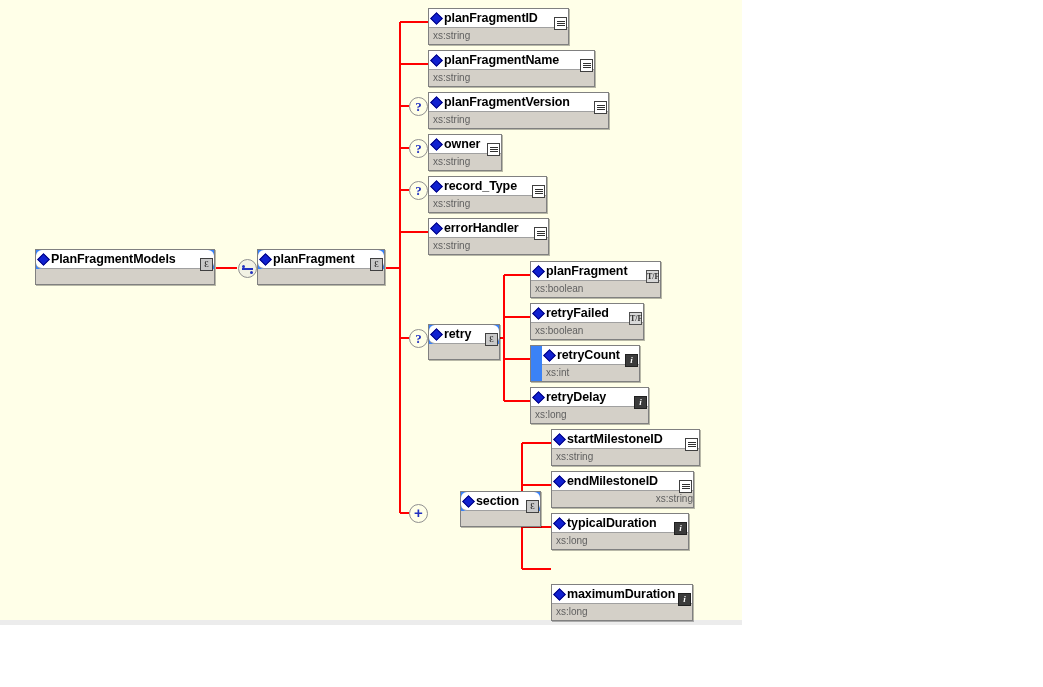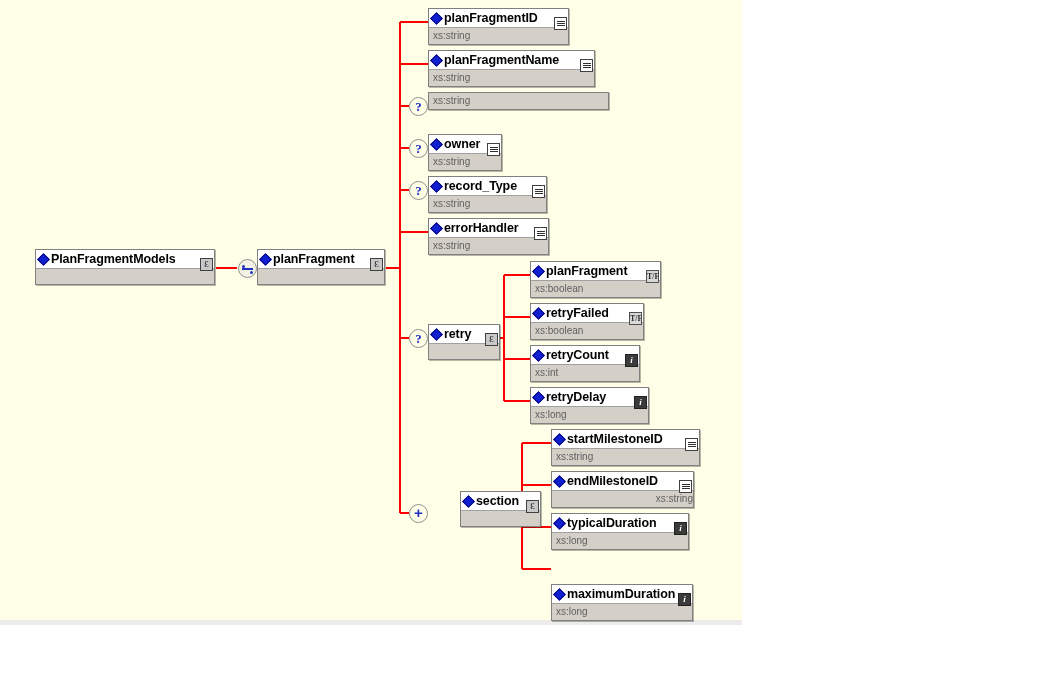"planFragmentVersion" div.hdr { html: none -> <div> <span></span> <span>planFragmentVersion</span> <span> <i></i> <i></i> <i></i> </span> </div> }
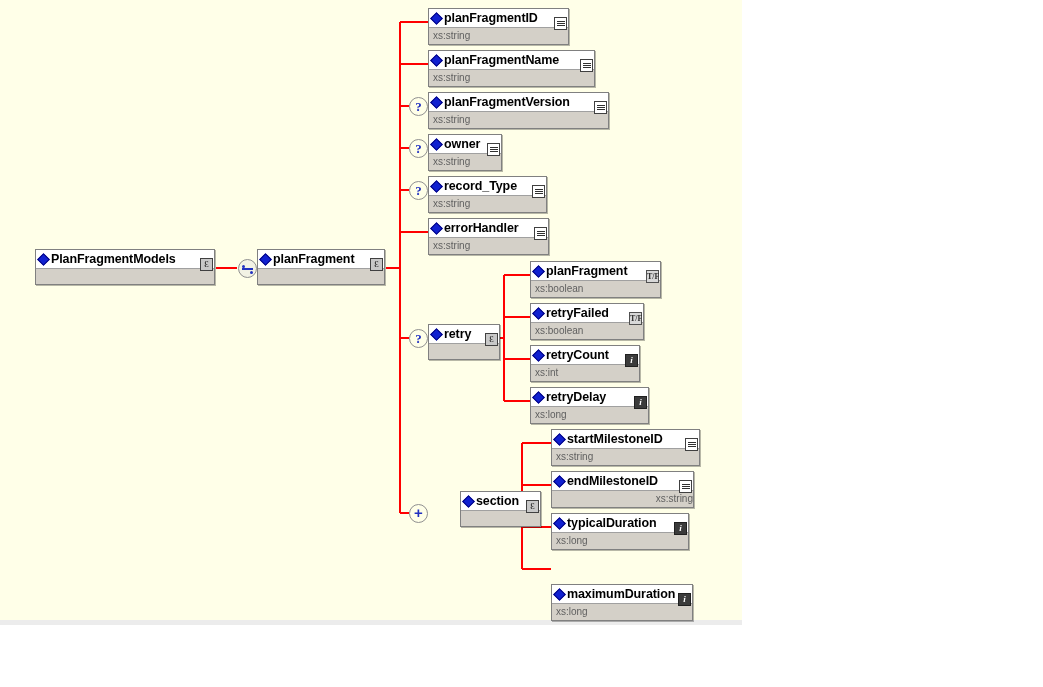"PlanFragmentModels" .node.complex .hdr { border-radius: none -> 6px }
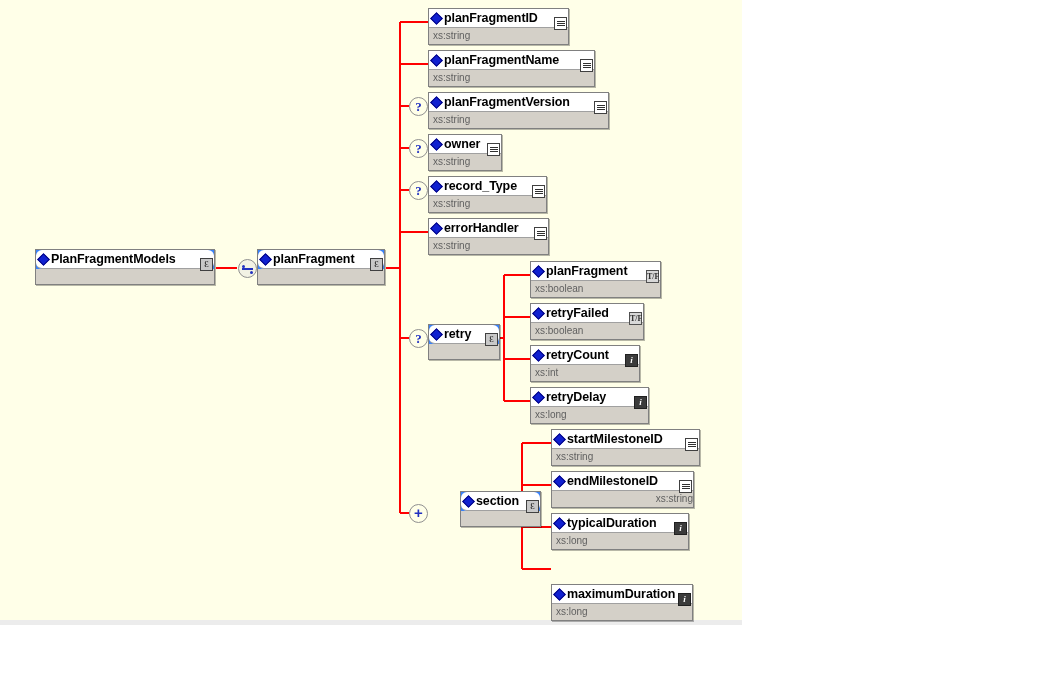"retryCount" div.node { padding-left: none -> 11px }
